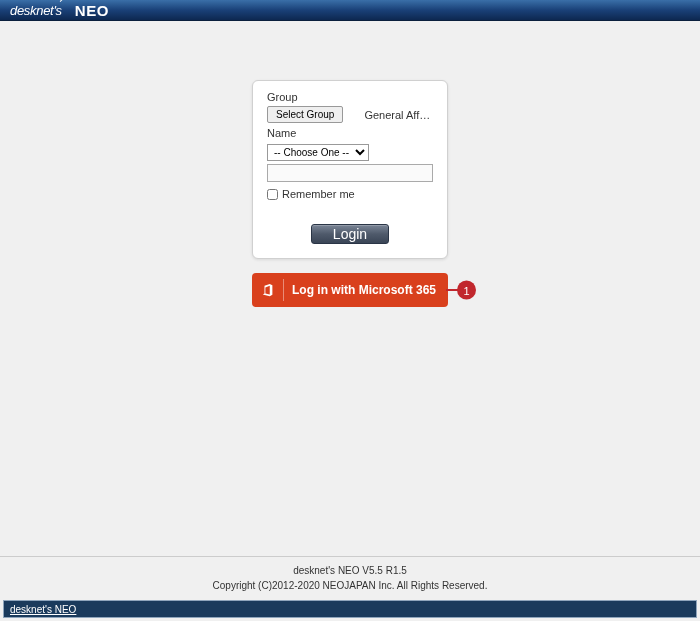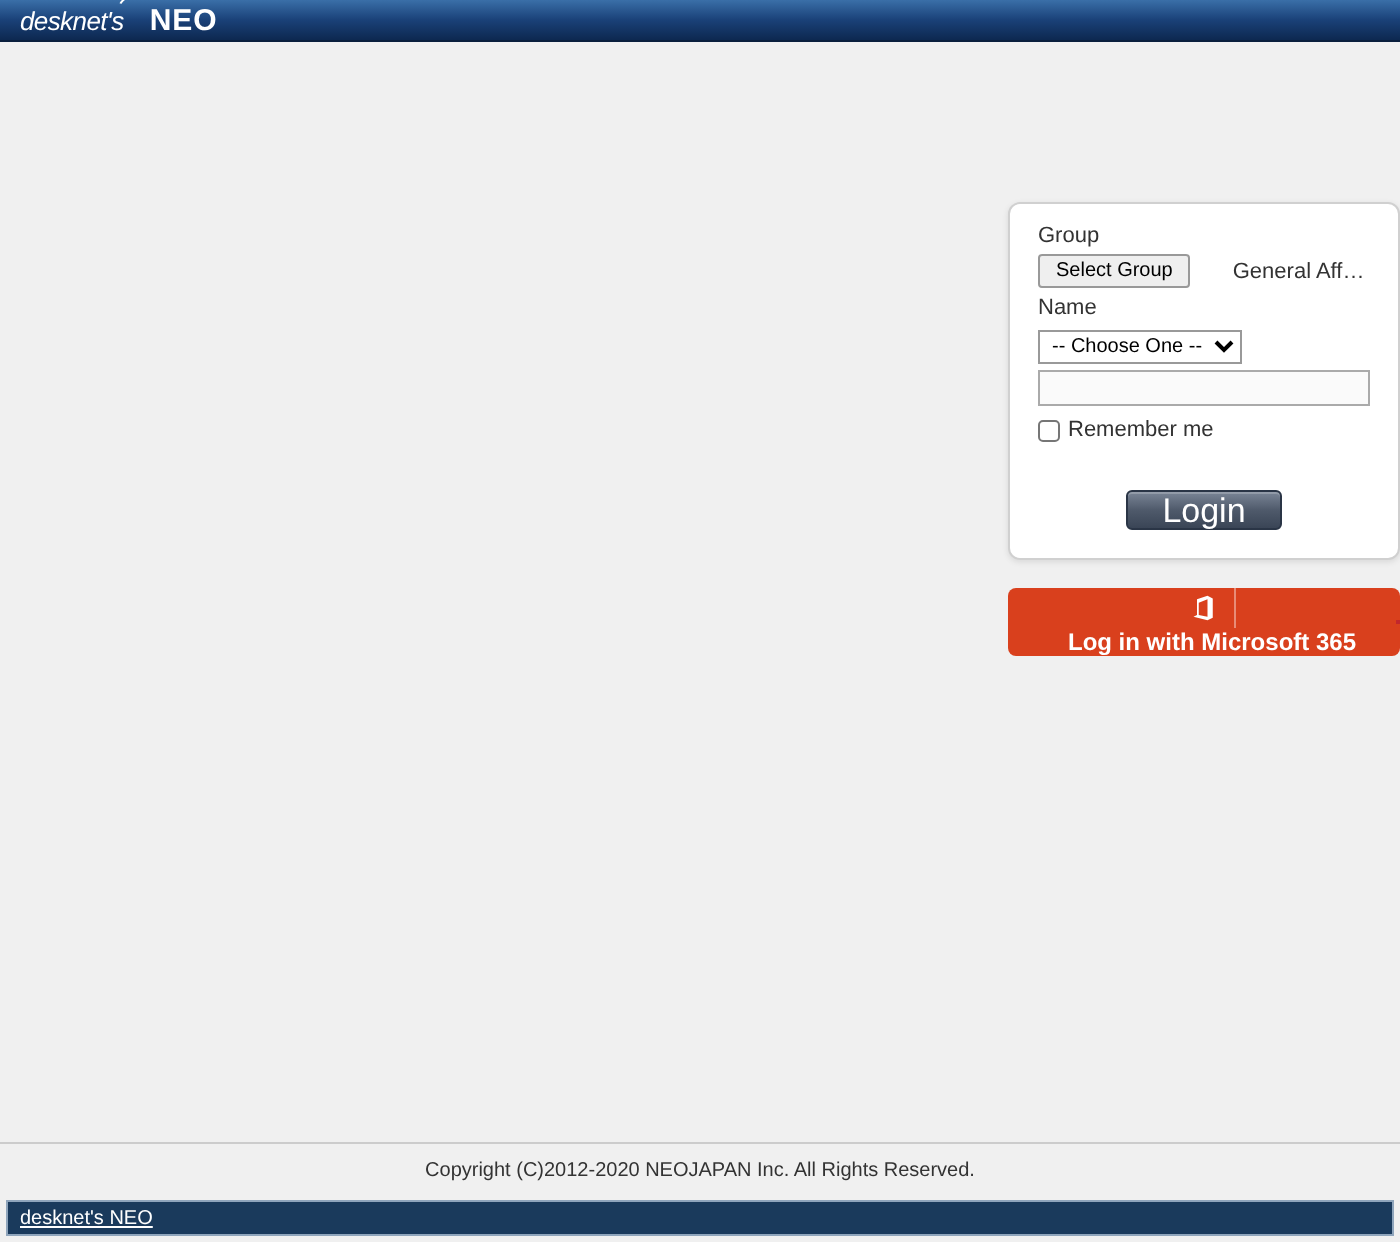"Group" .main-content { align-items: flex-end -> center; padding-top: 80px -> 59px }
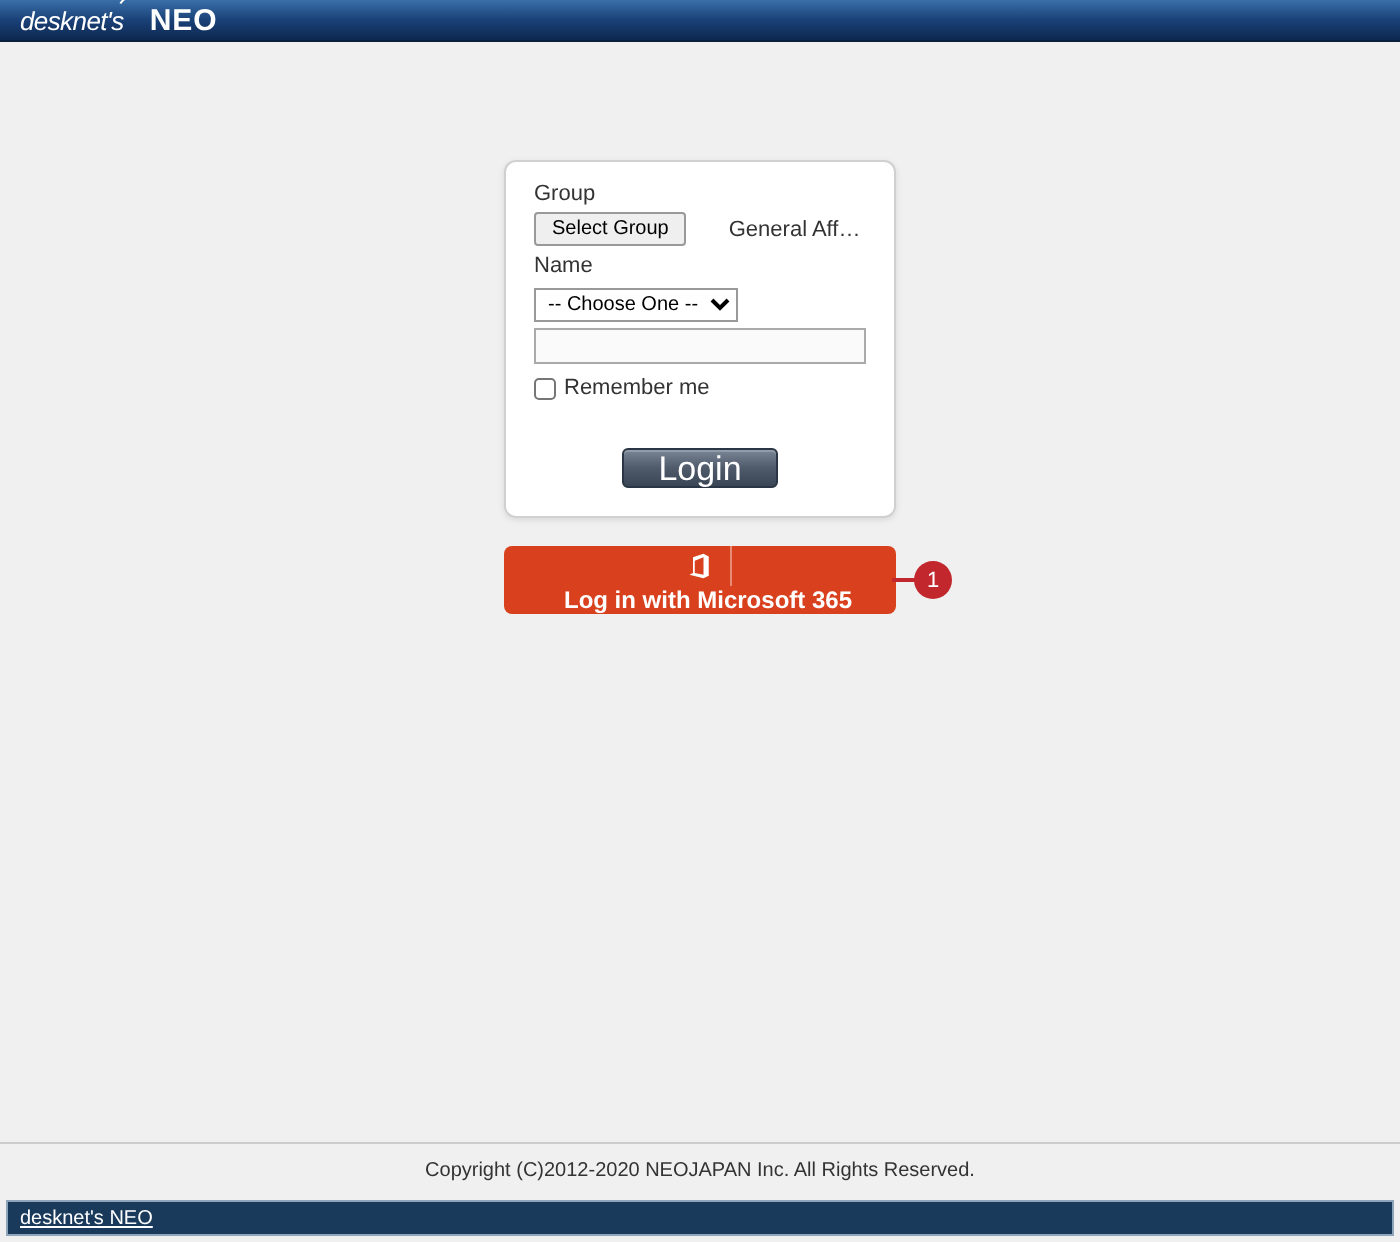"Login" .login-btn { font-size: 17px -> 14px }
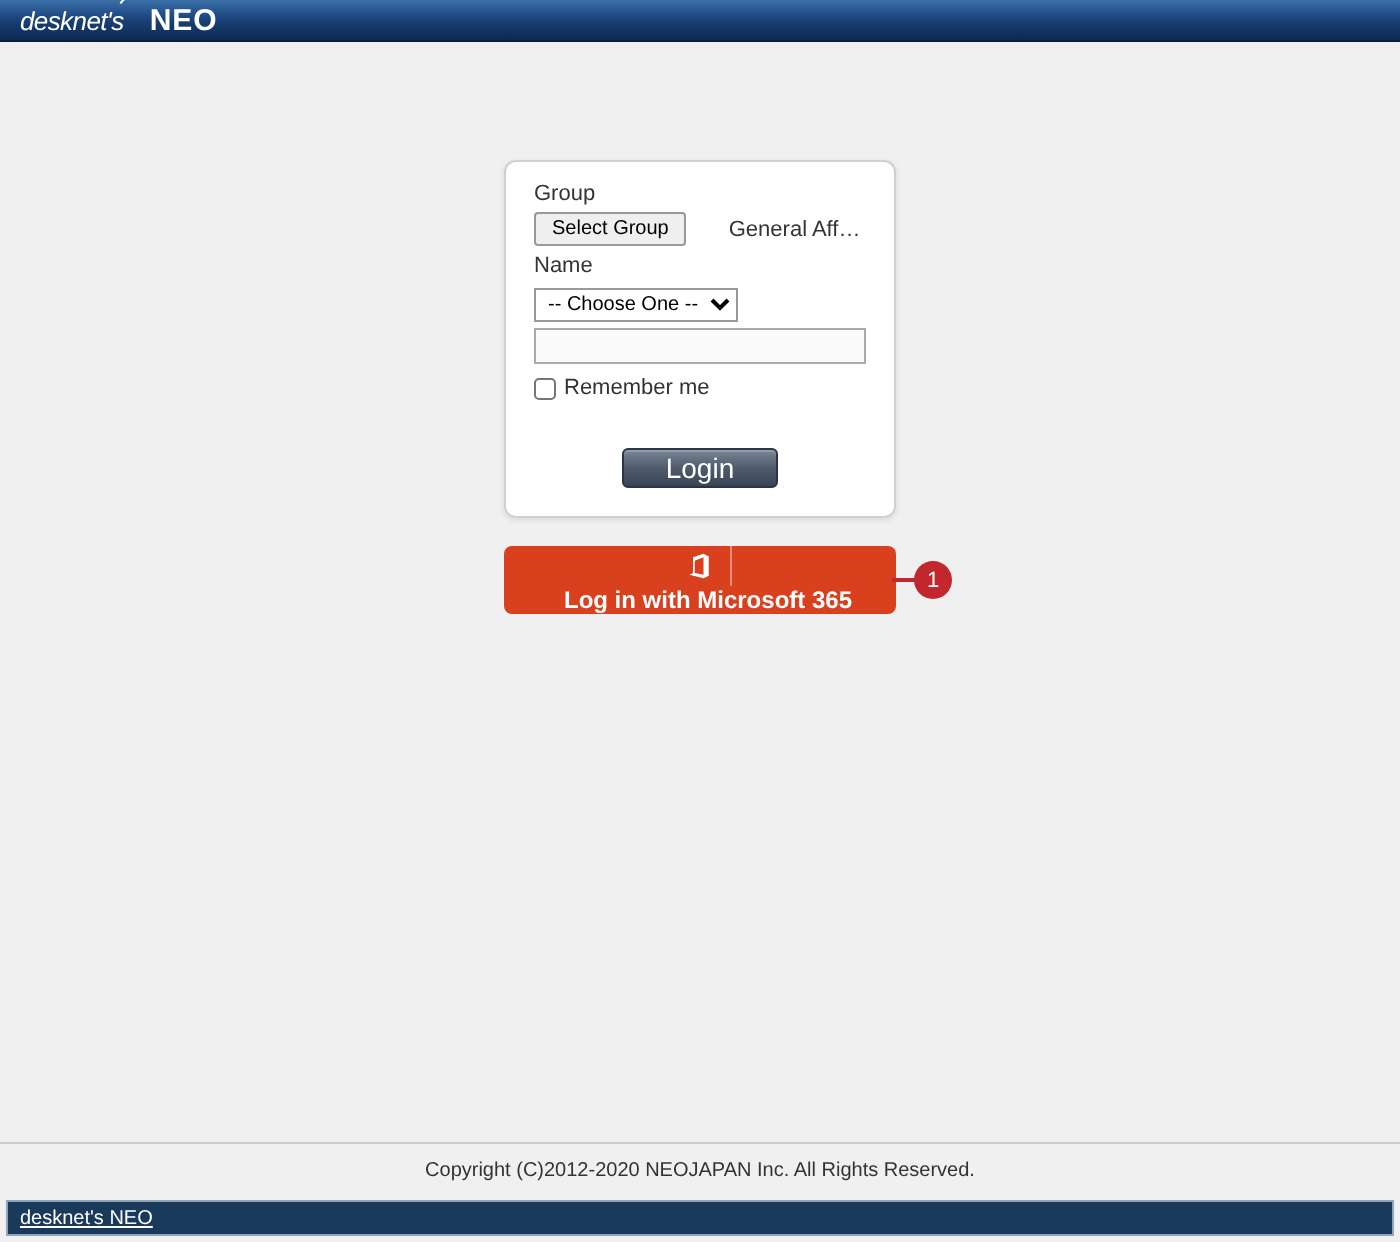"Log in with Microsoft 365" .ms365-btn { flex-direction: column -> none }
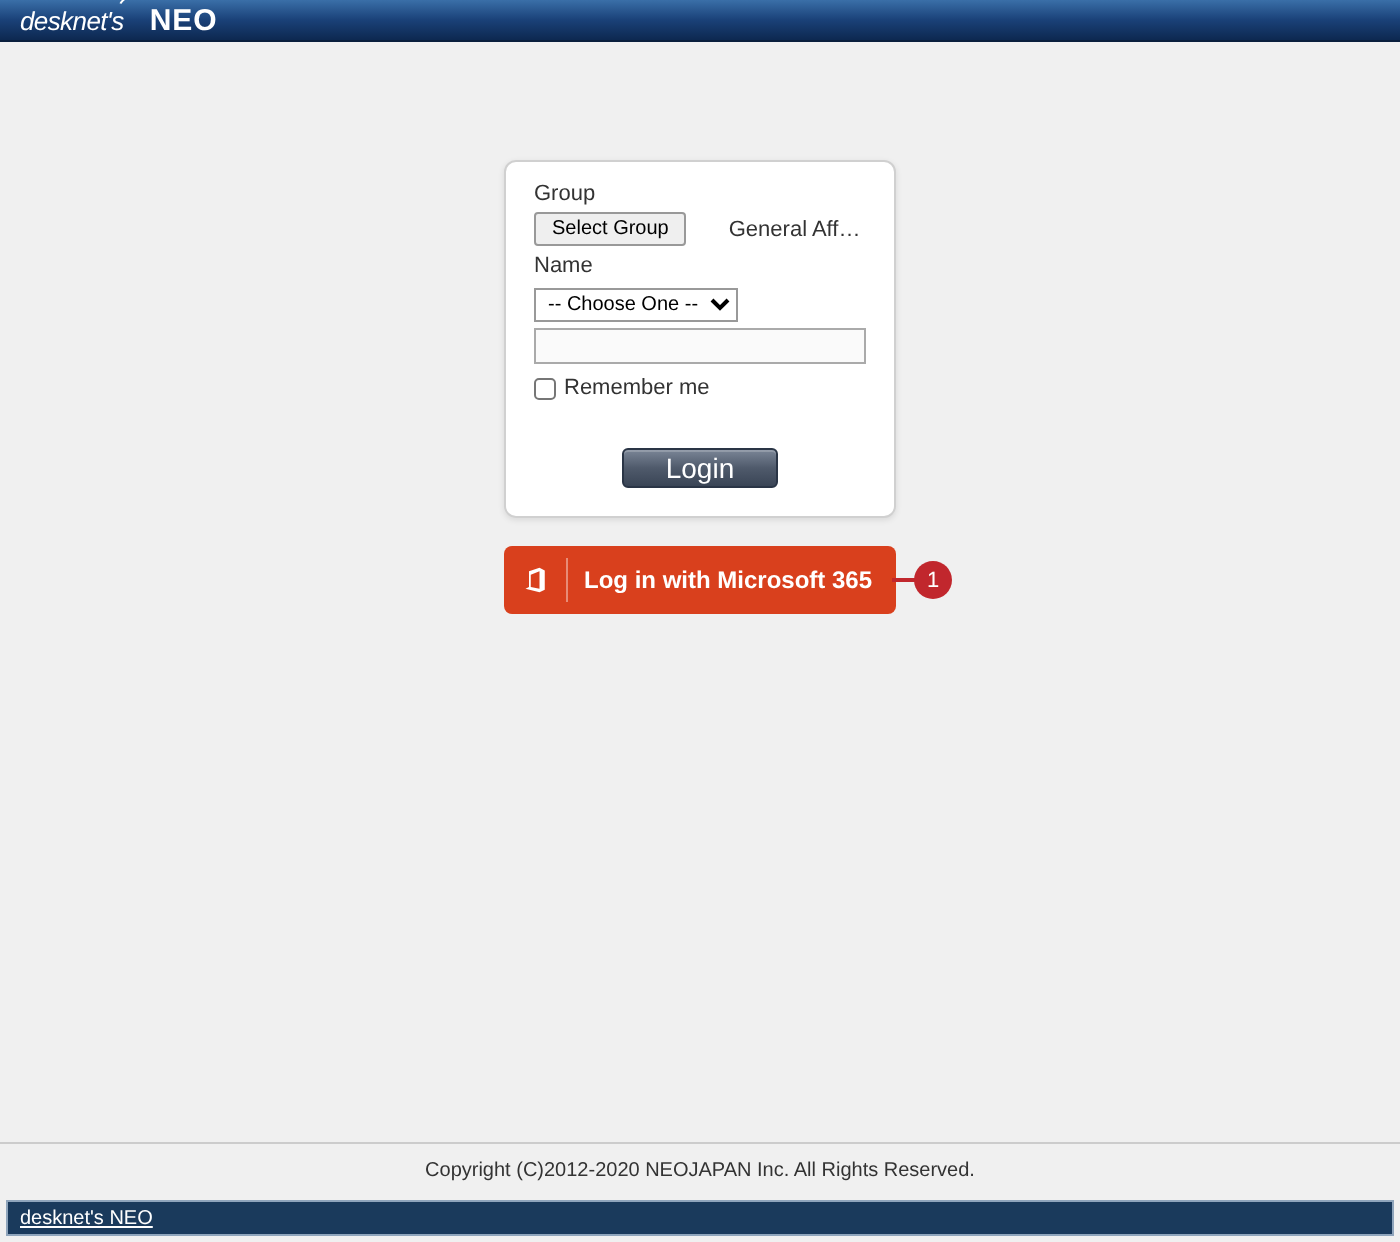"desknet's NEO V5.5 R1.5" div { html: none -> <div>desknet's NEO V5.5 R1.5</div> }
